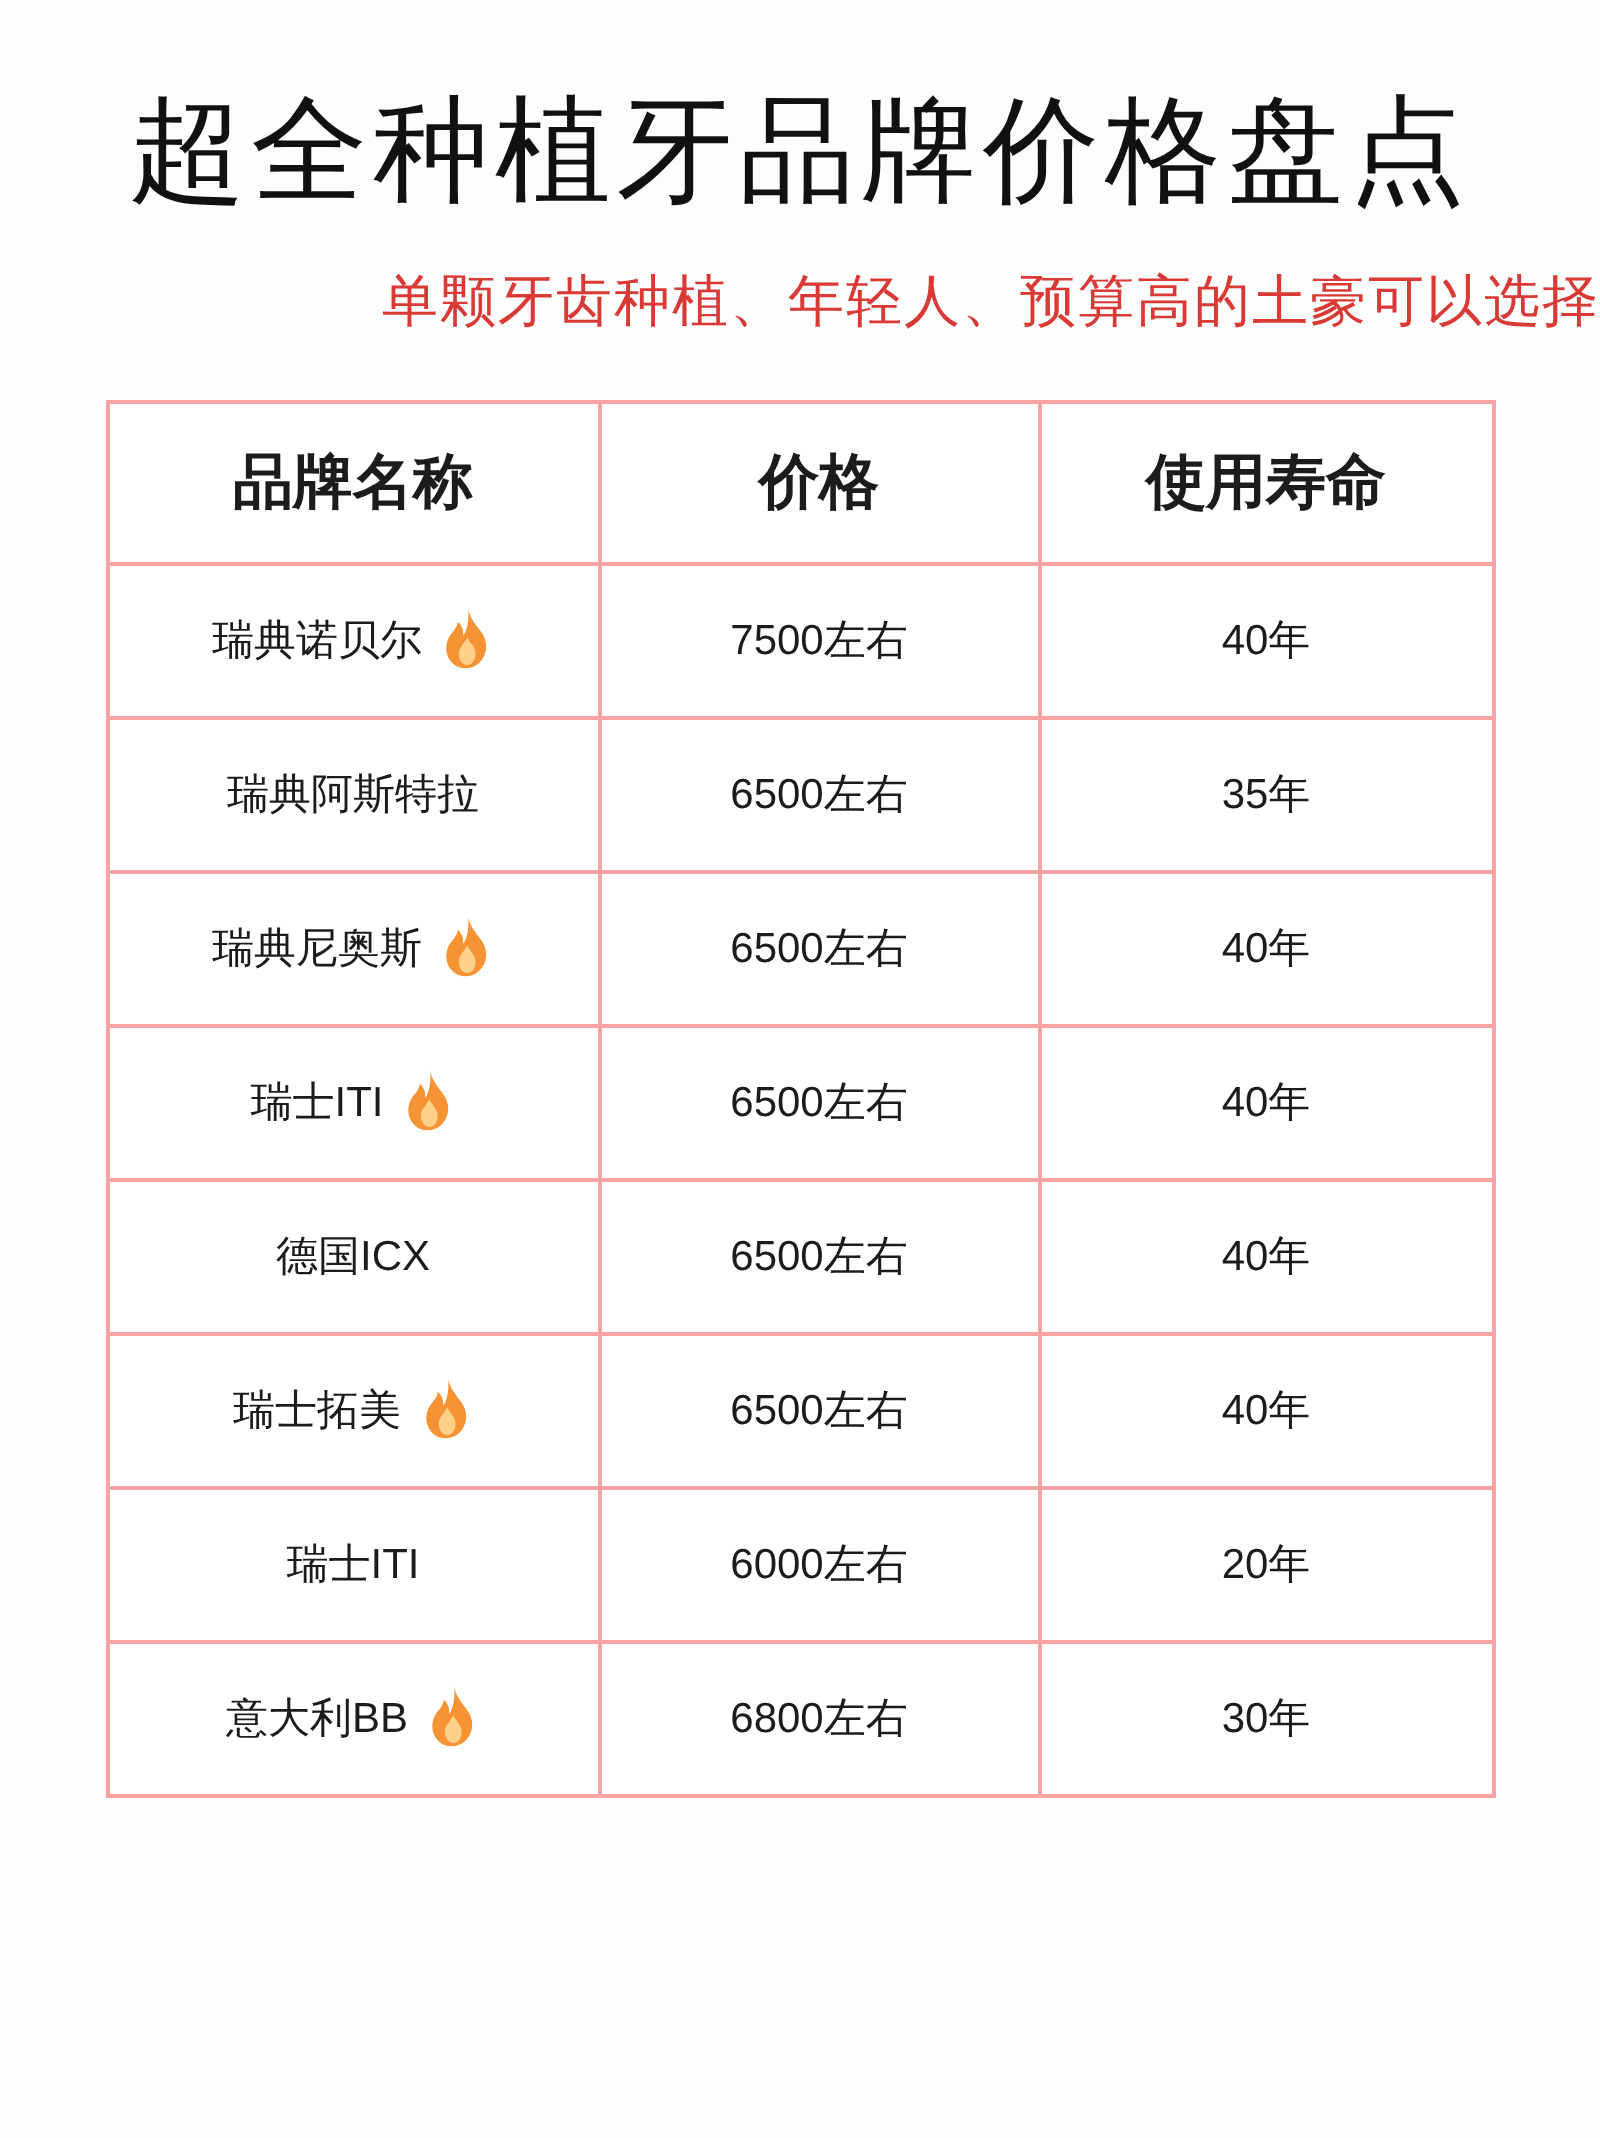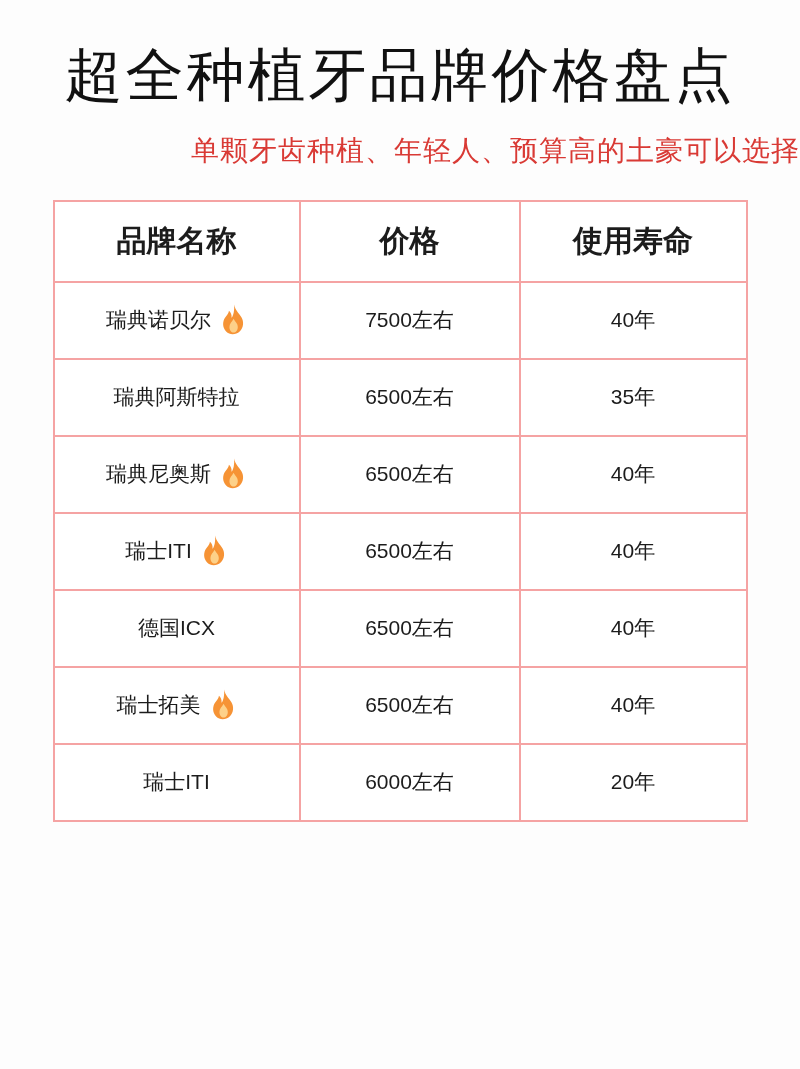"意大利BB" tr { html: none -> <tr> <td> <span> <span>意大利BB</span> <span> <svg> <path></path> <path></path> </svg> </span> </span> </td> <td><span>6800左右</span></td> <td><span>30年</span></td> </tr> }
